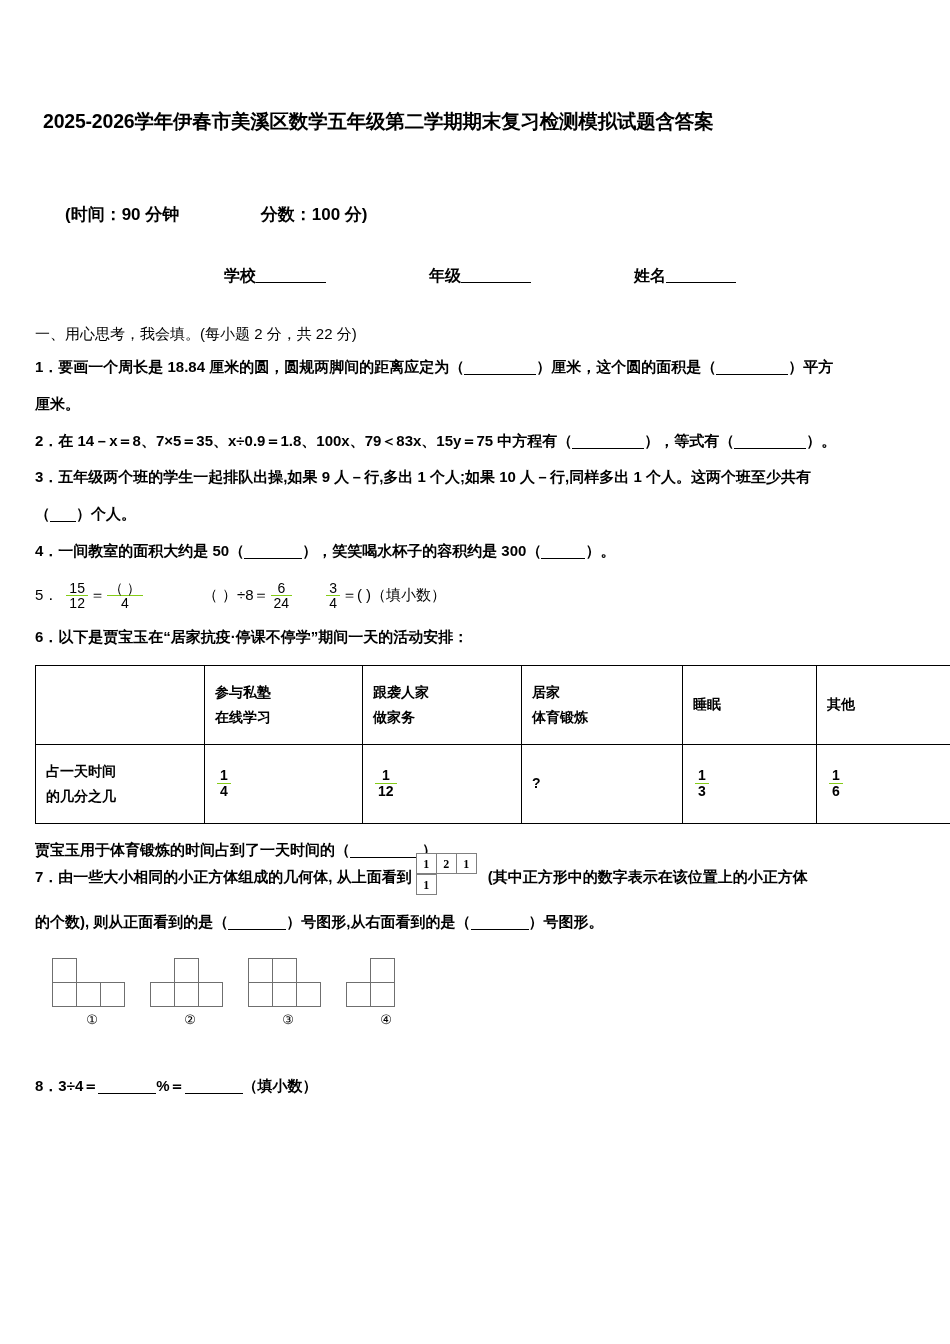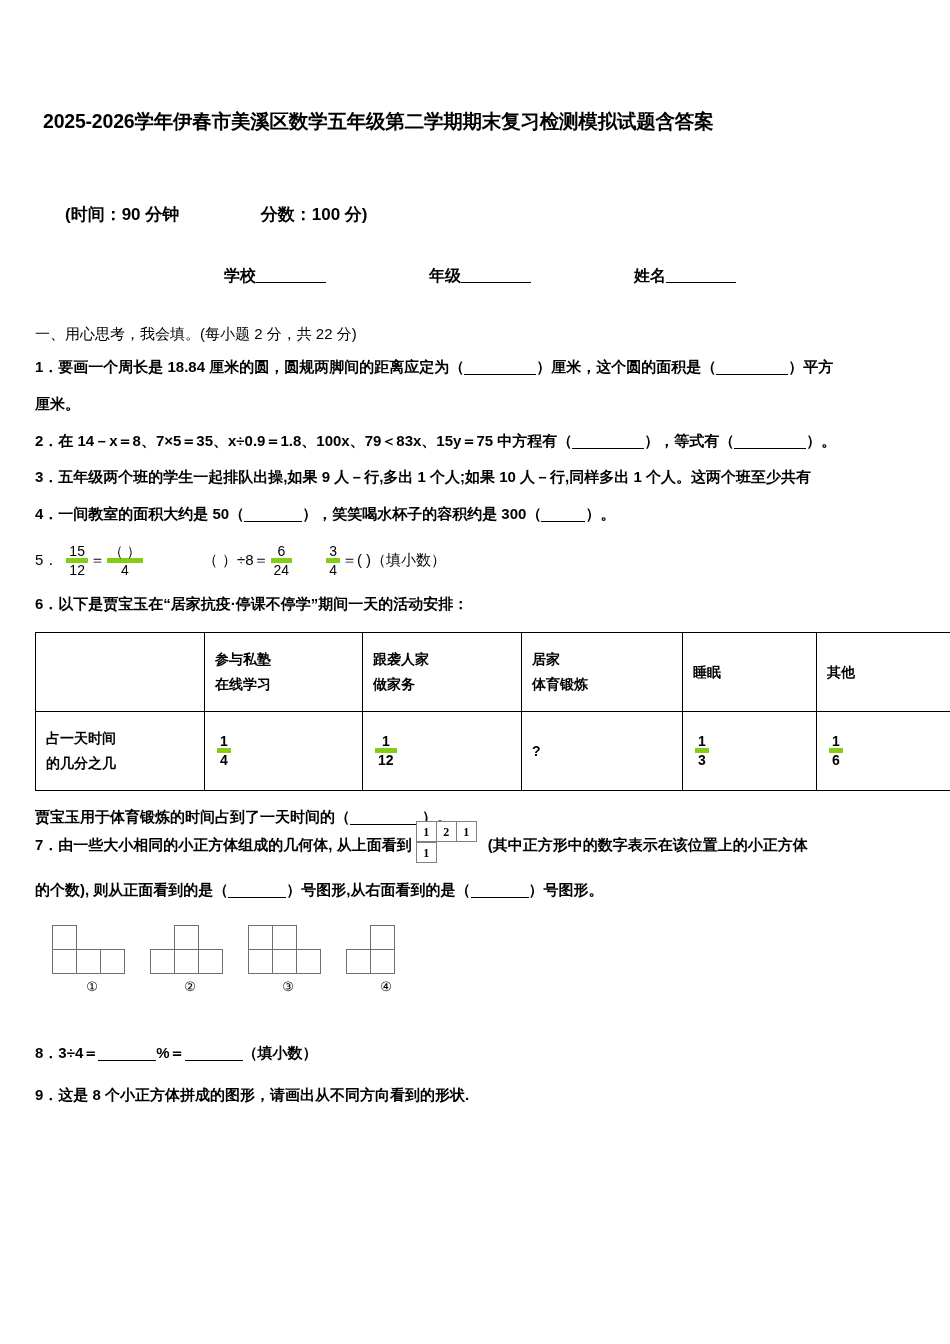"（ ）个人。" div.q { html: none -> <div> <span>（</span><span></span><span>）个人。</span> </div> }
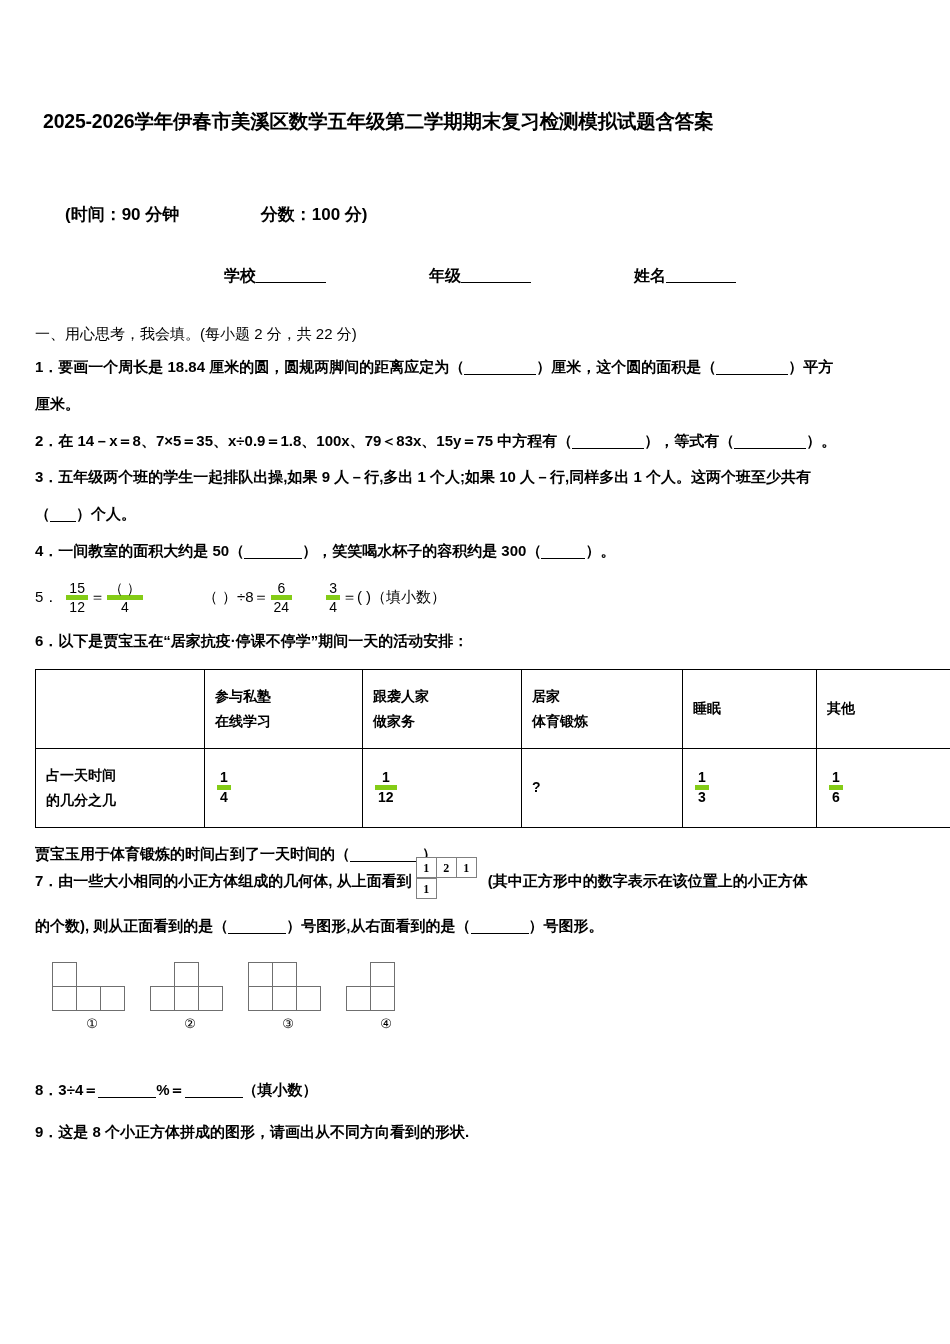"12" .frac .den { border-top: 5px solid #84cc16 -> 1px solid #84cc16 }
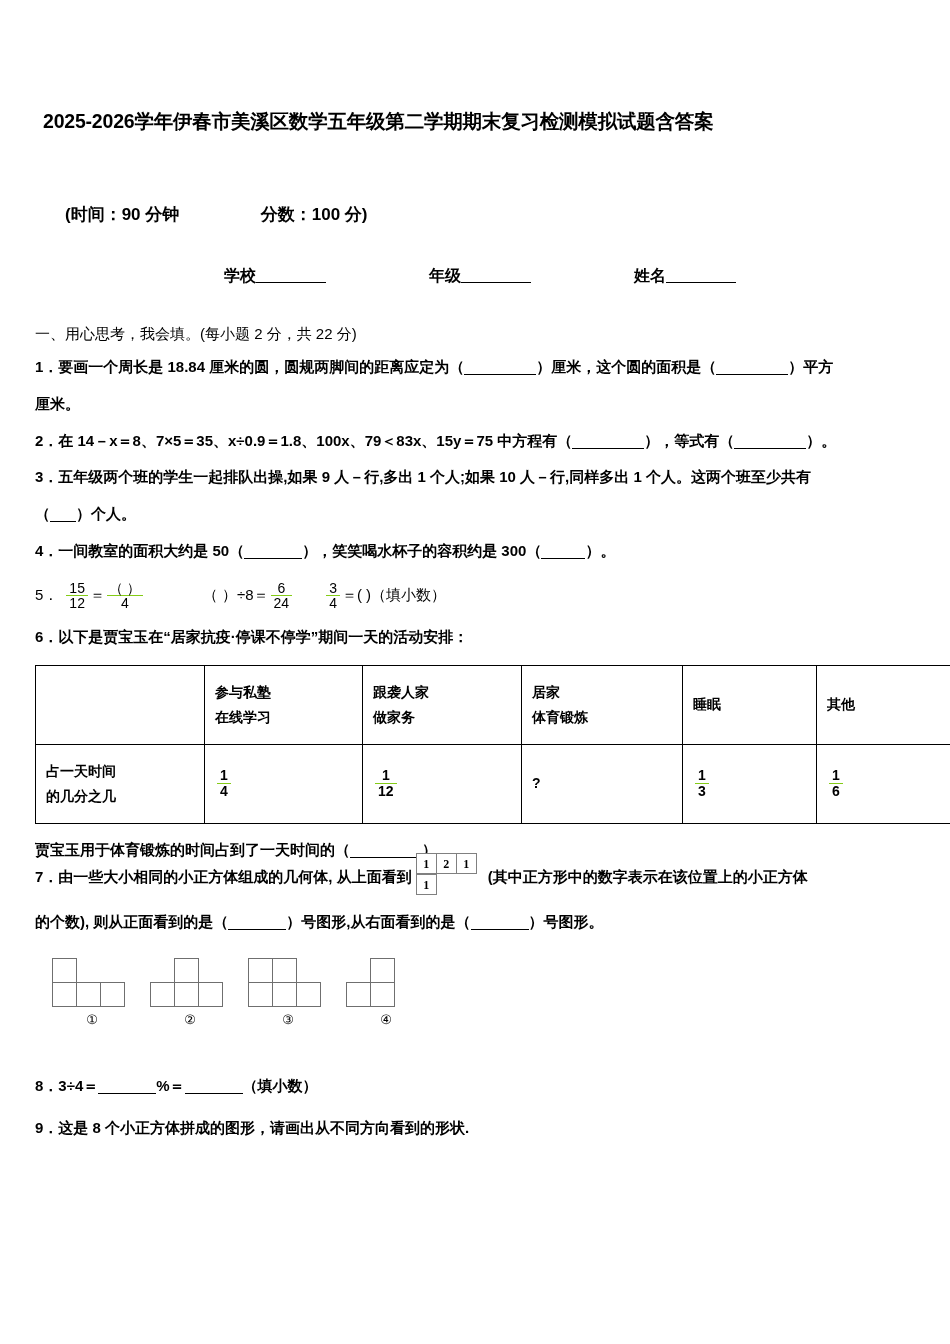"9．这是 8 个小正方体拼成的图形，请画出从不同方向看到的形状." div.q { html: <div> <span>9．</span><span>这是 8 个小正方体拼成的图形，请画出从不同方向看到的形状.</span> </div> -> none }
